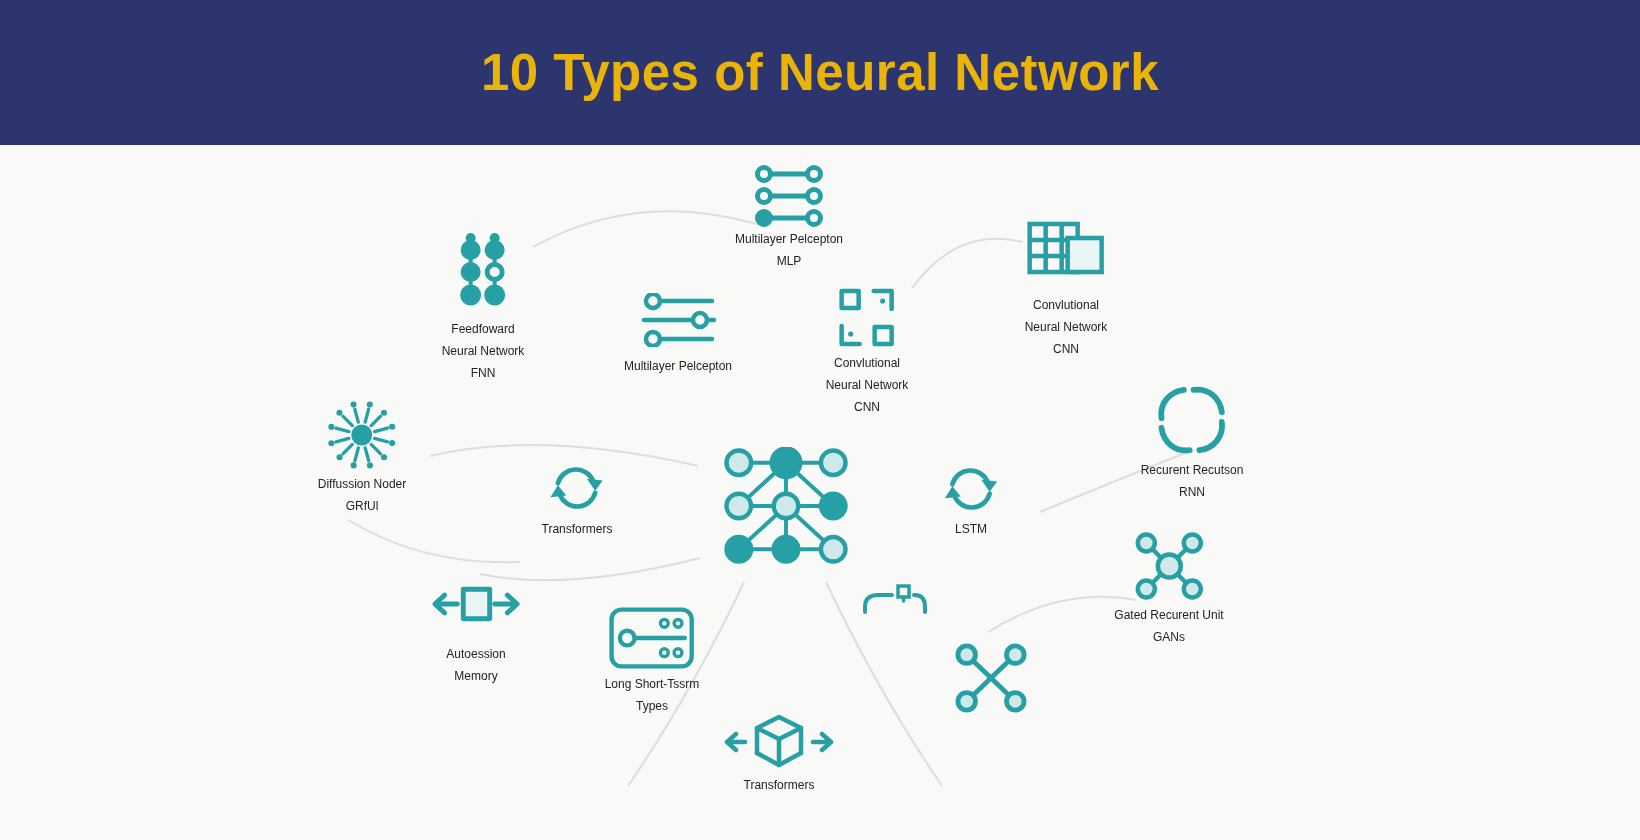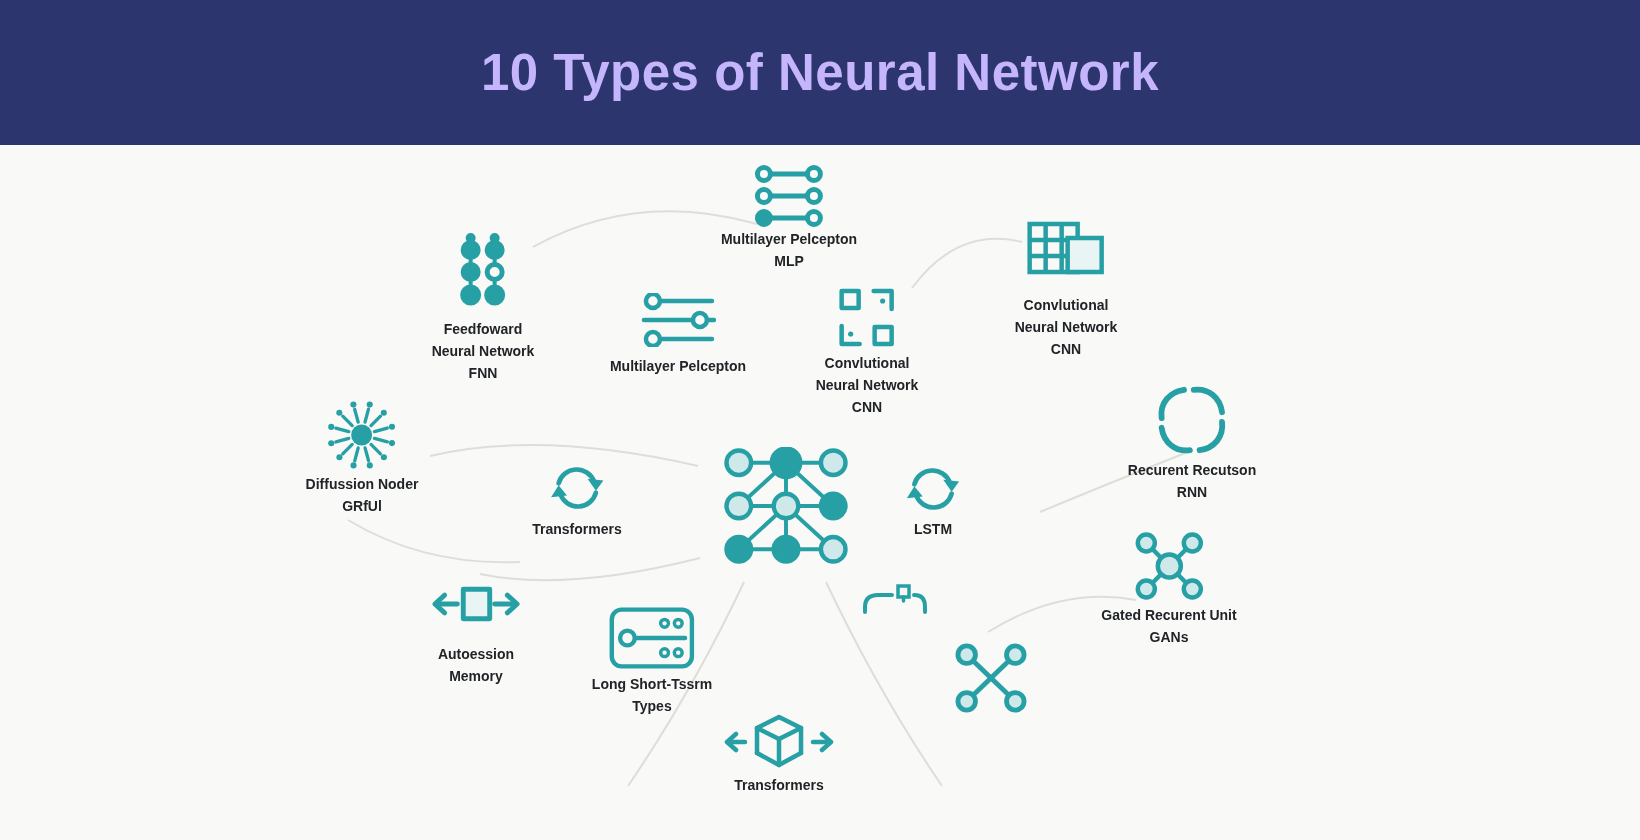"10 Types of Neural Network" .title { color: #c4b5fd -> #eab308 }
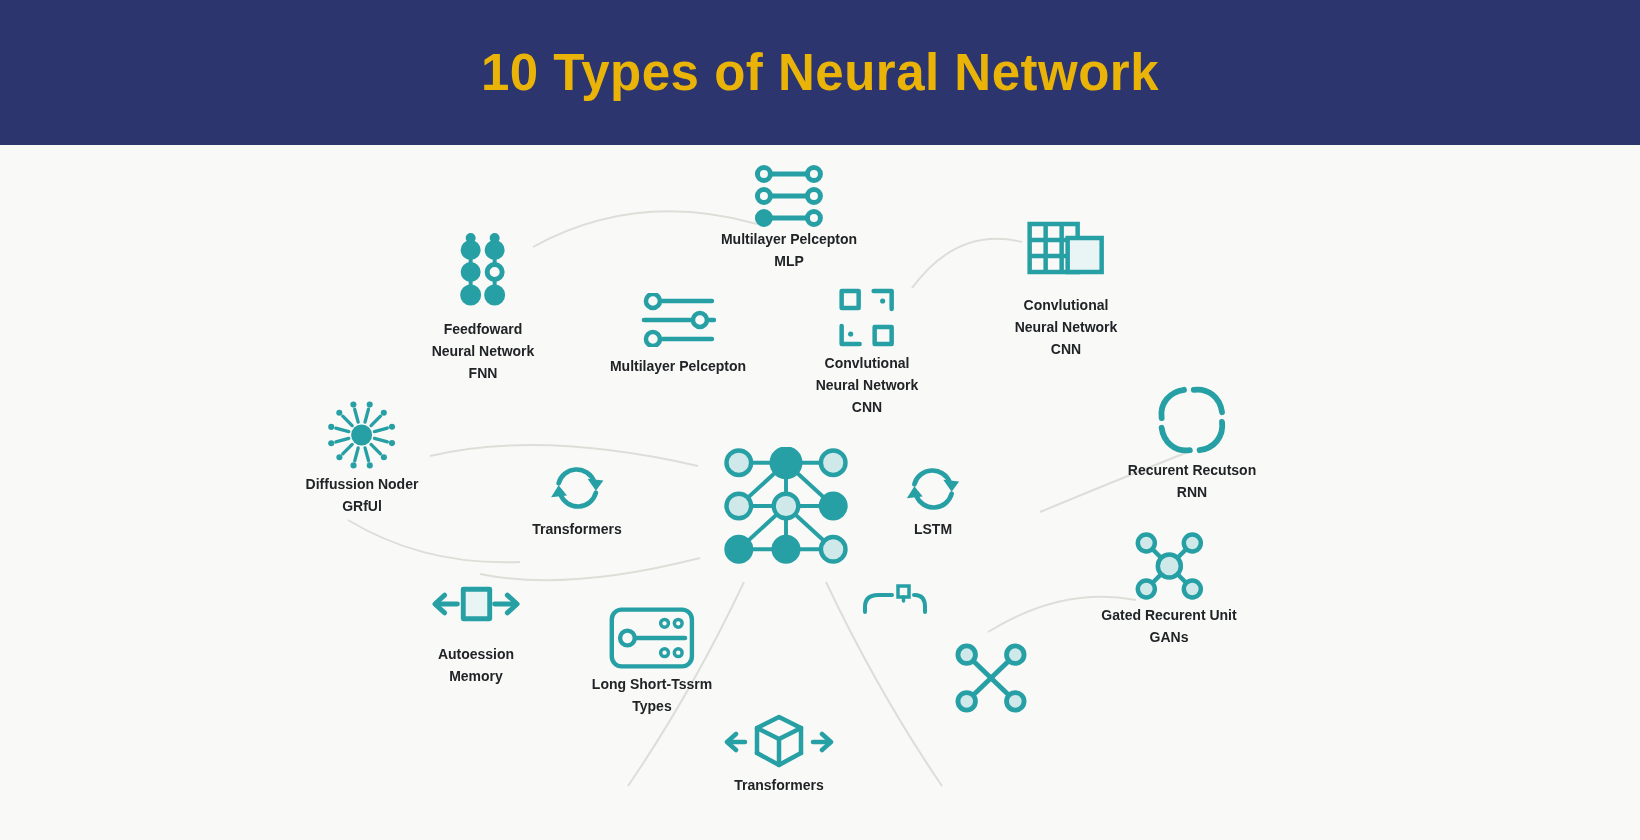"Multilayer Pelcepton" .label { font-size: 14px -> 12px; font-weight: 700 -> 400 }
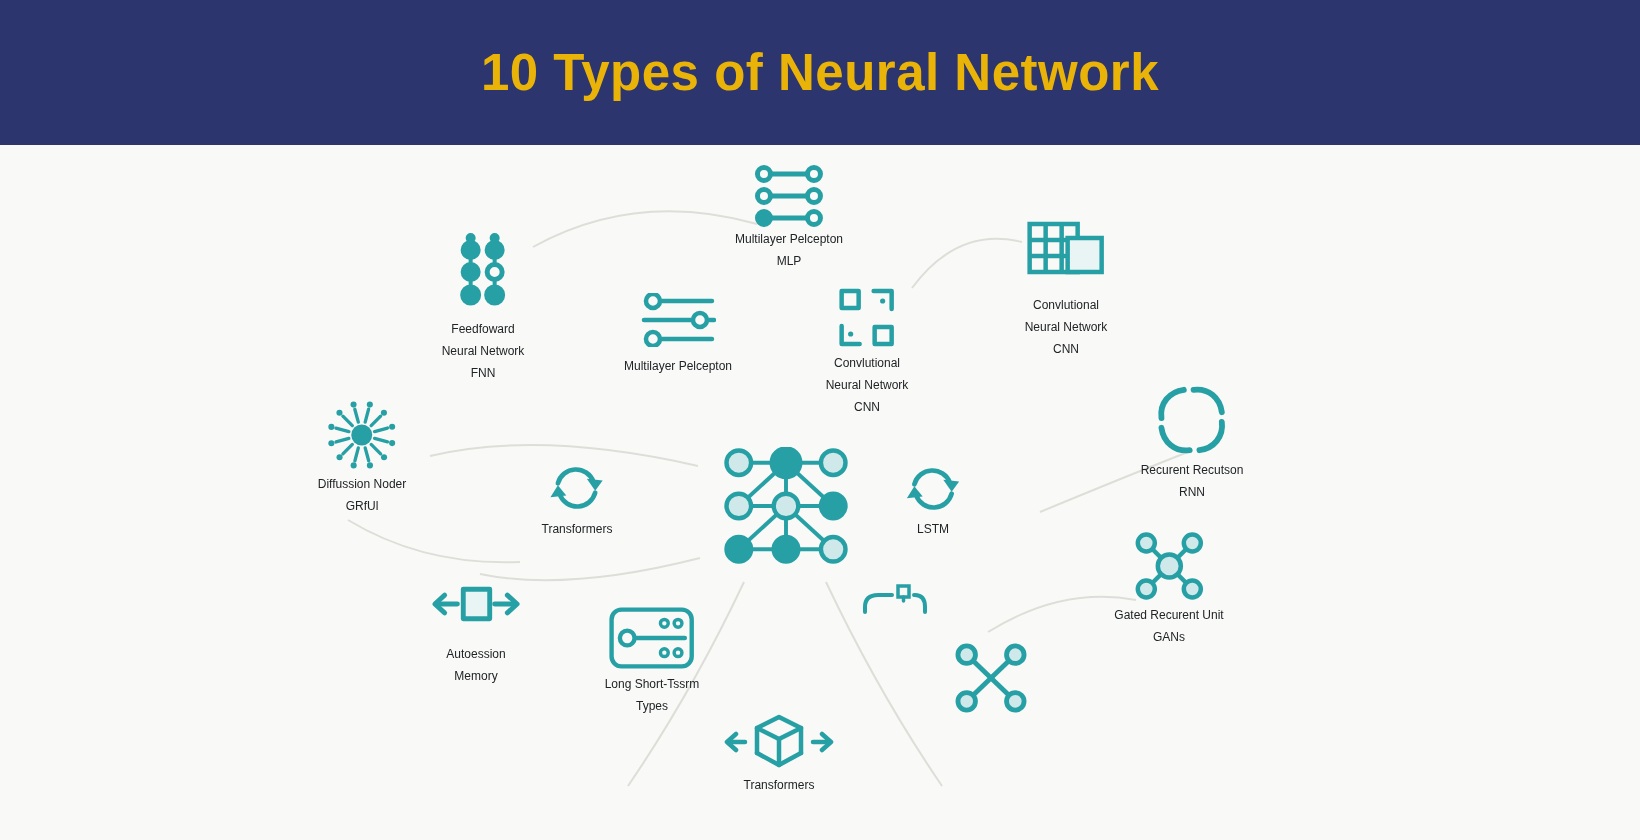"LSTM" div.item { left: 933px -> 971px }
